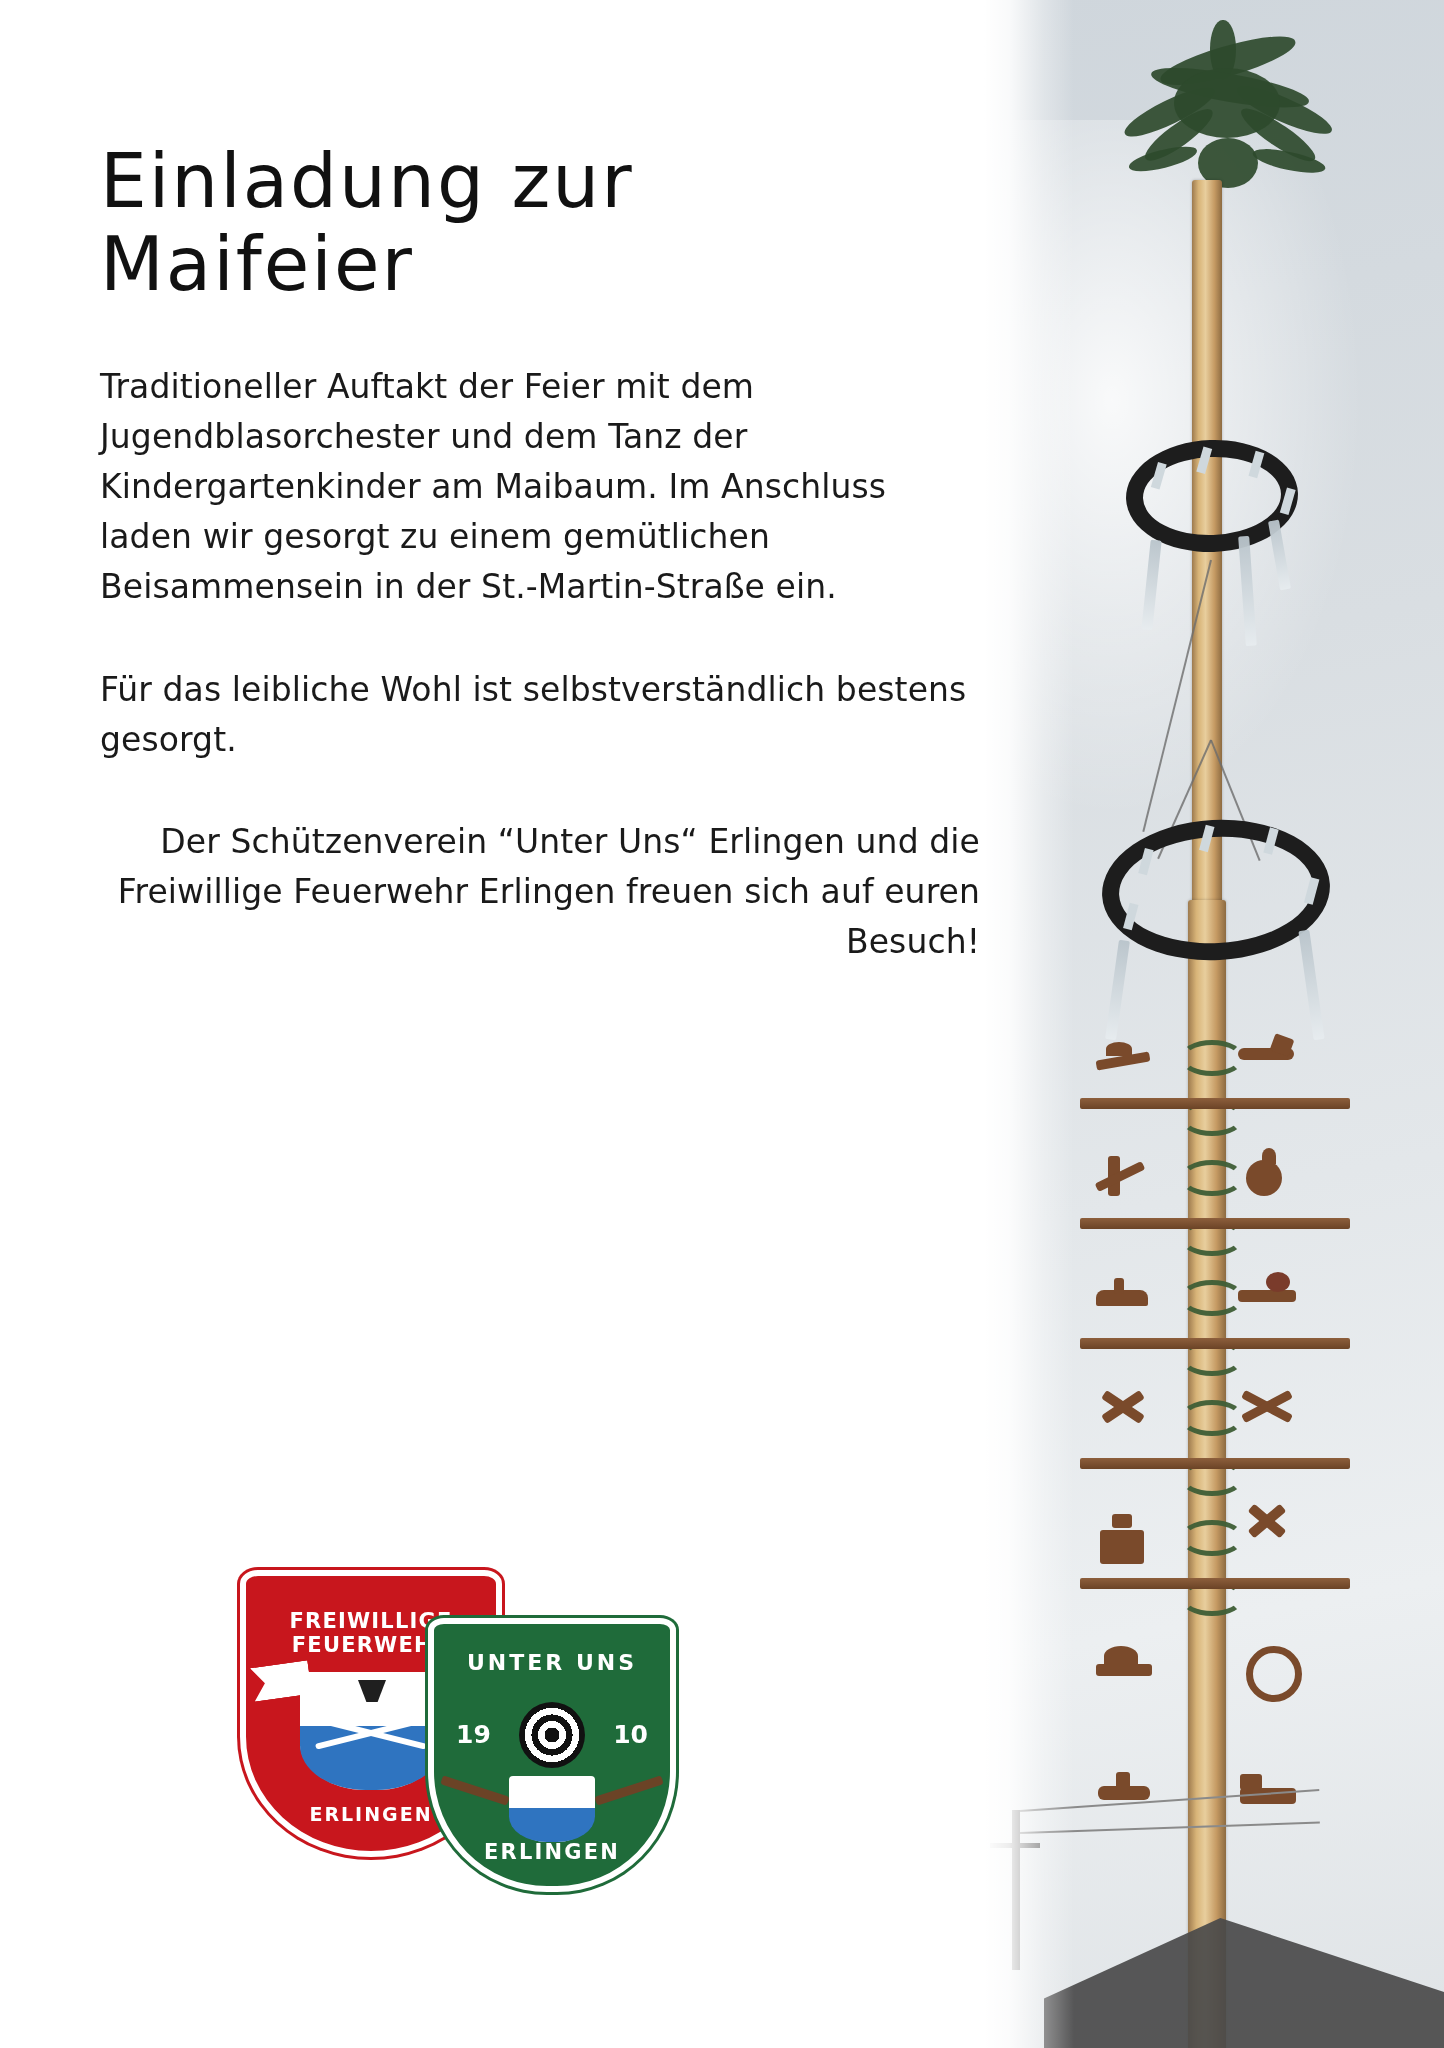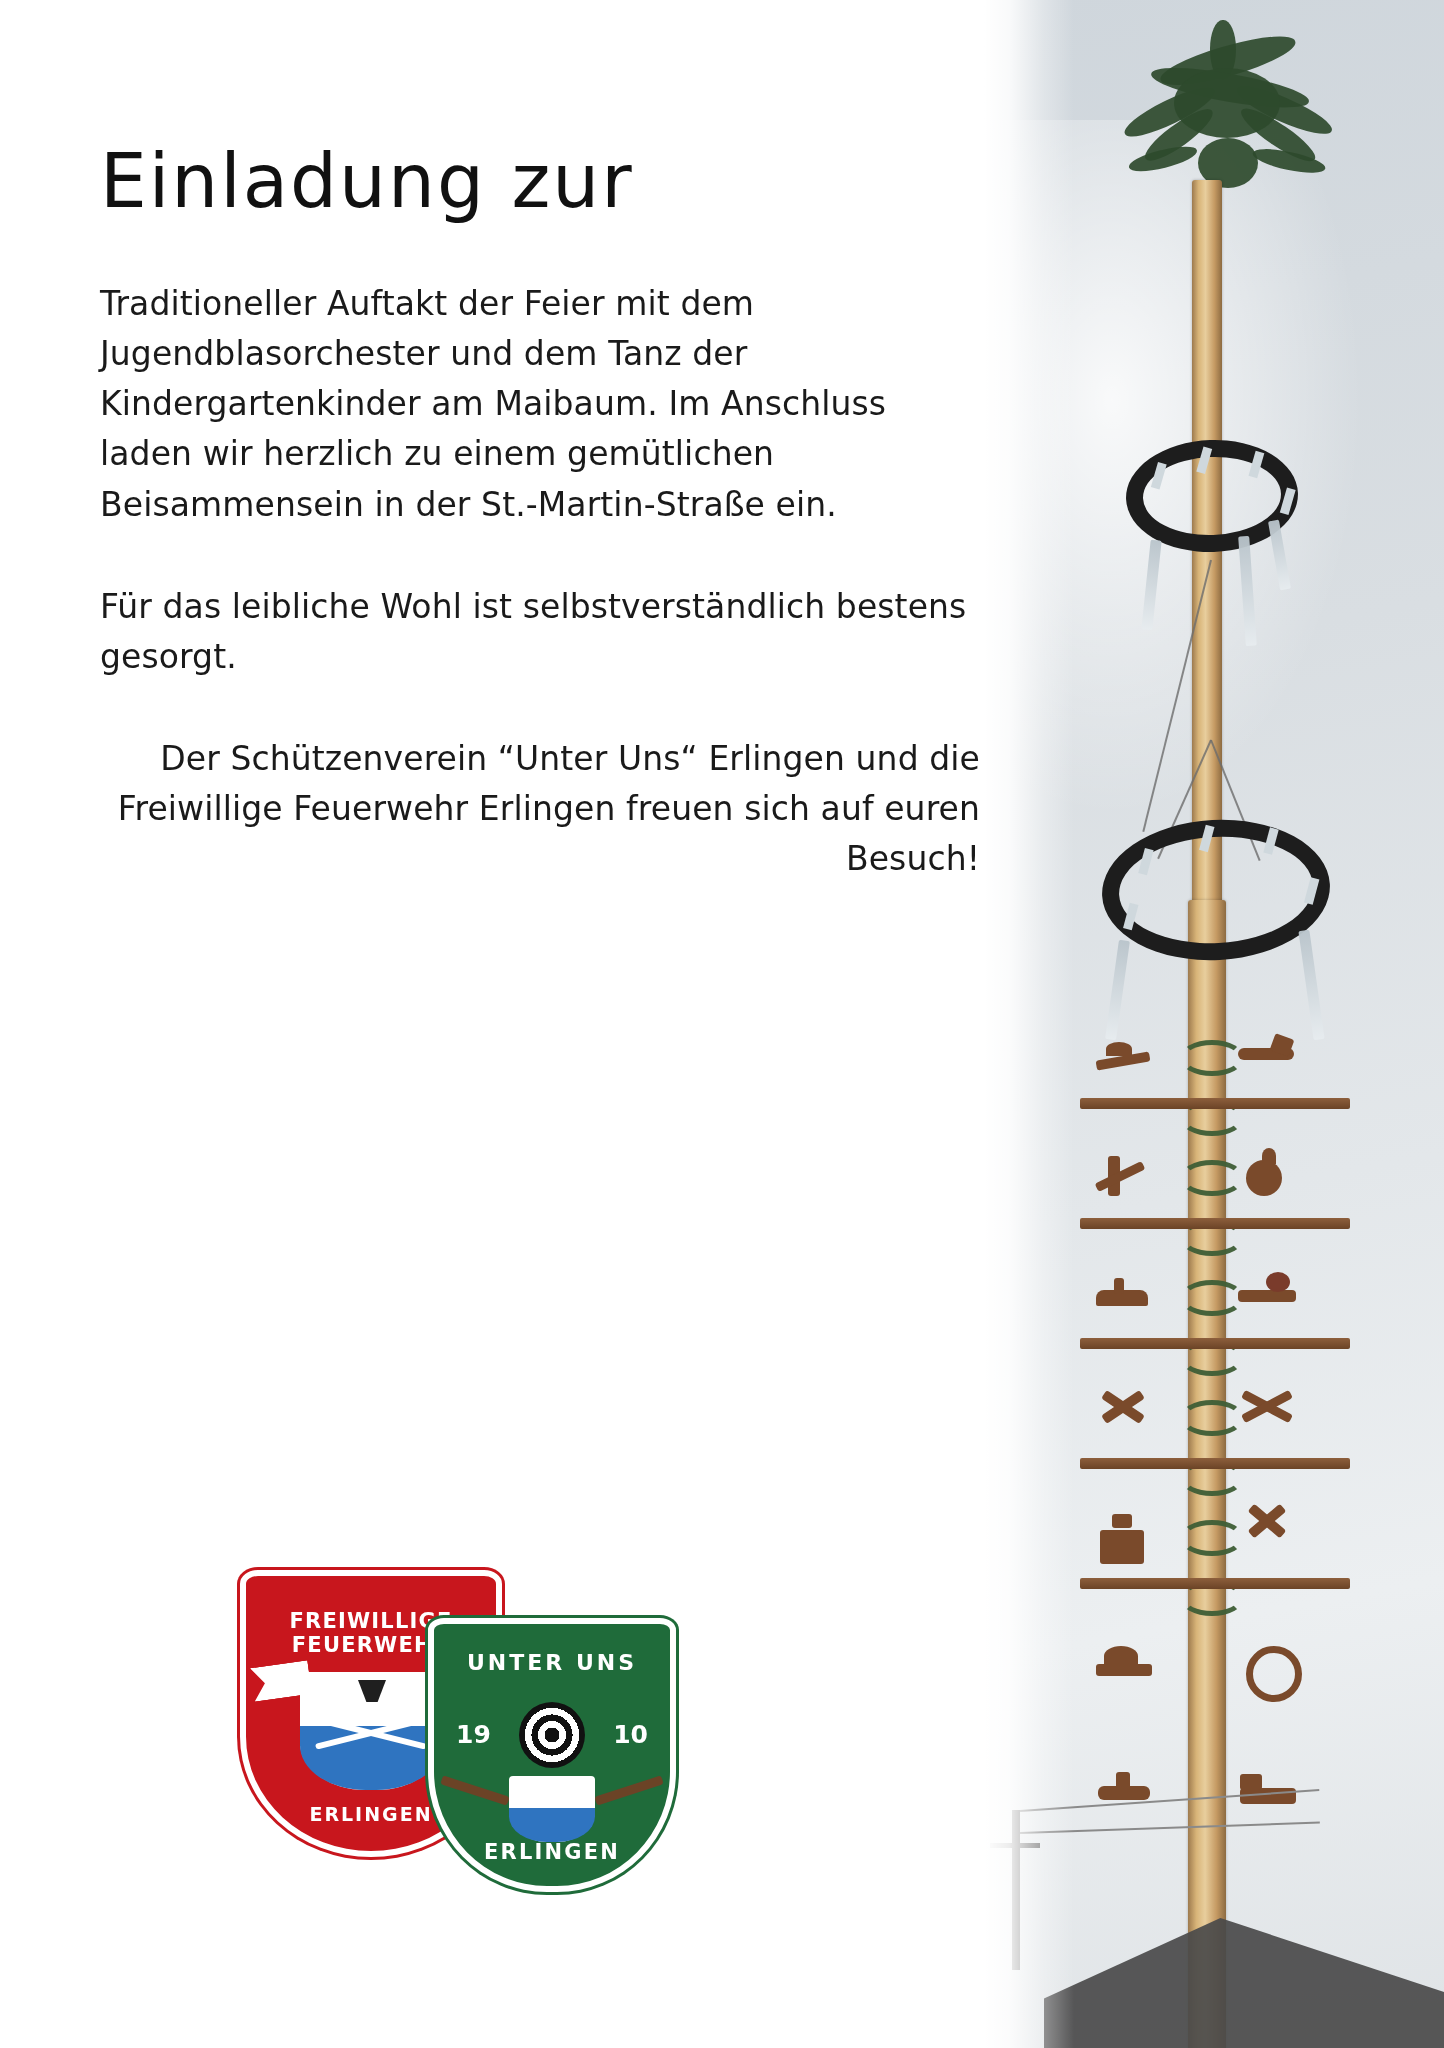"Maifeier" span.l2 { html: none -> <span>Maifeier</span> }
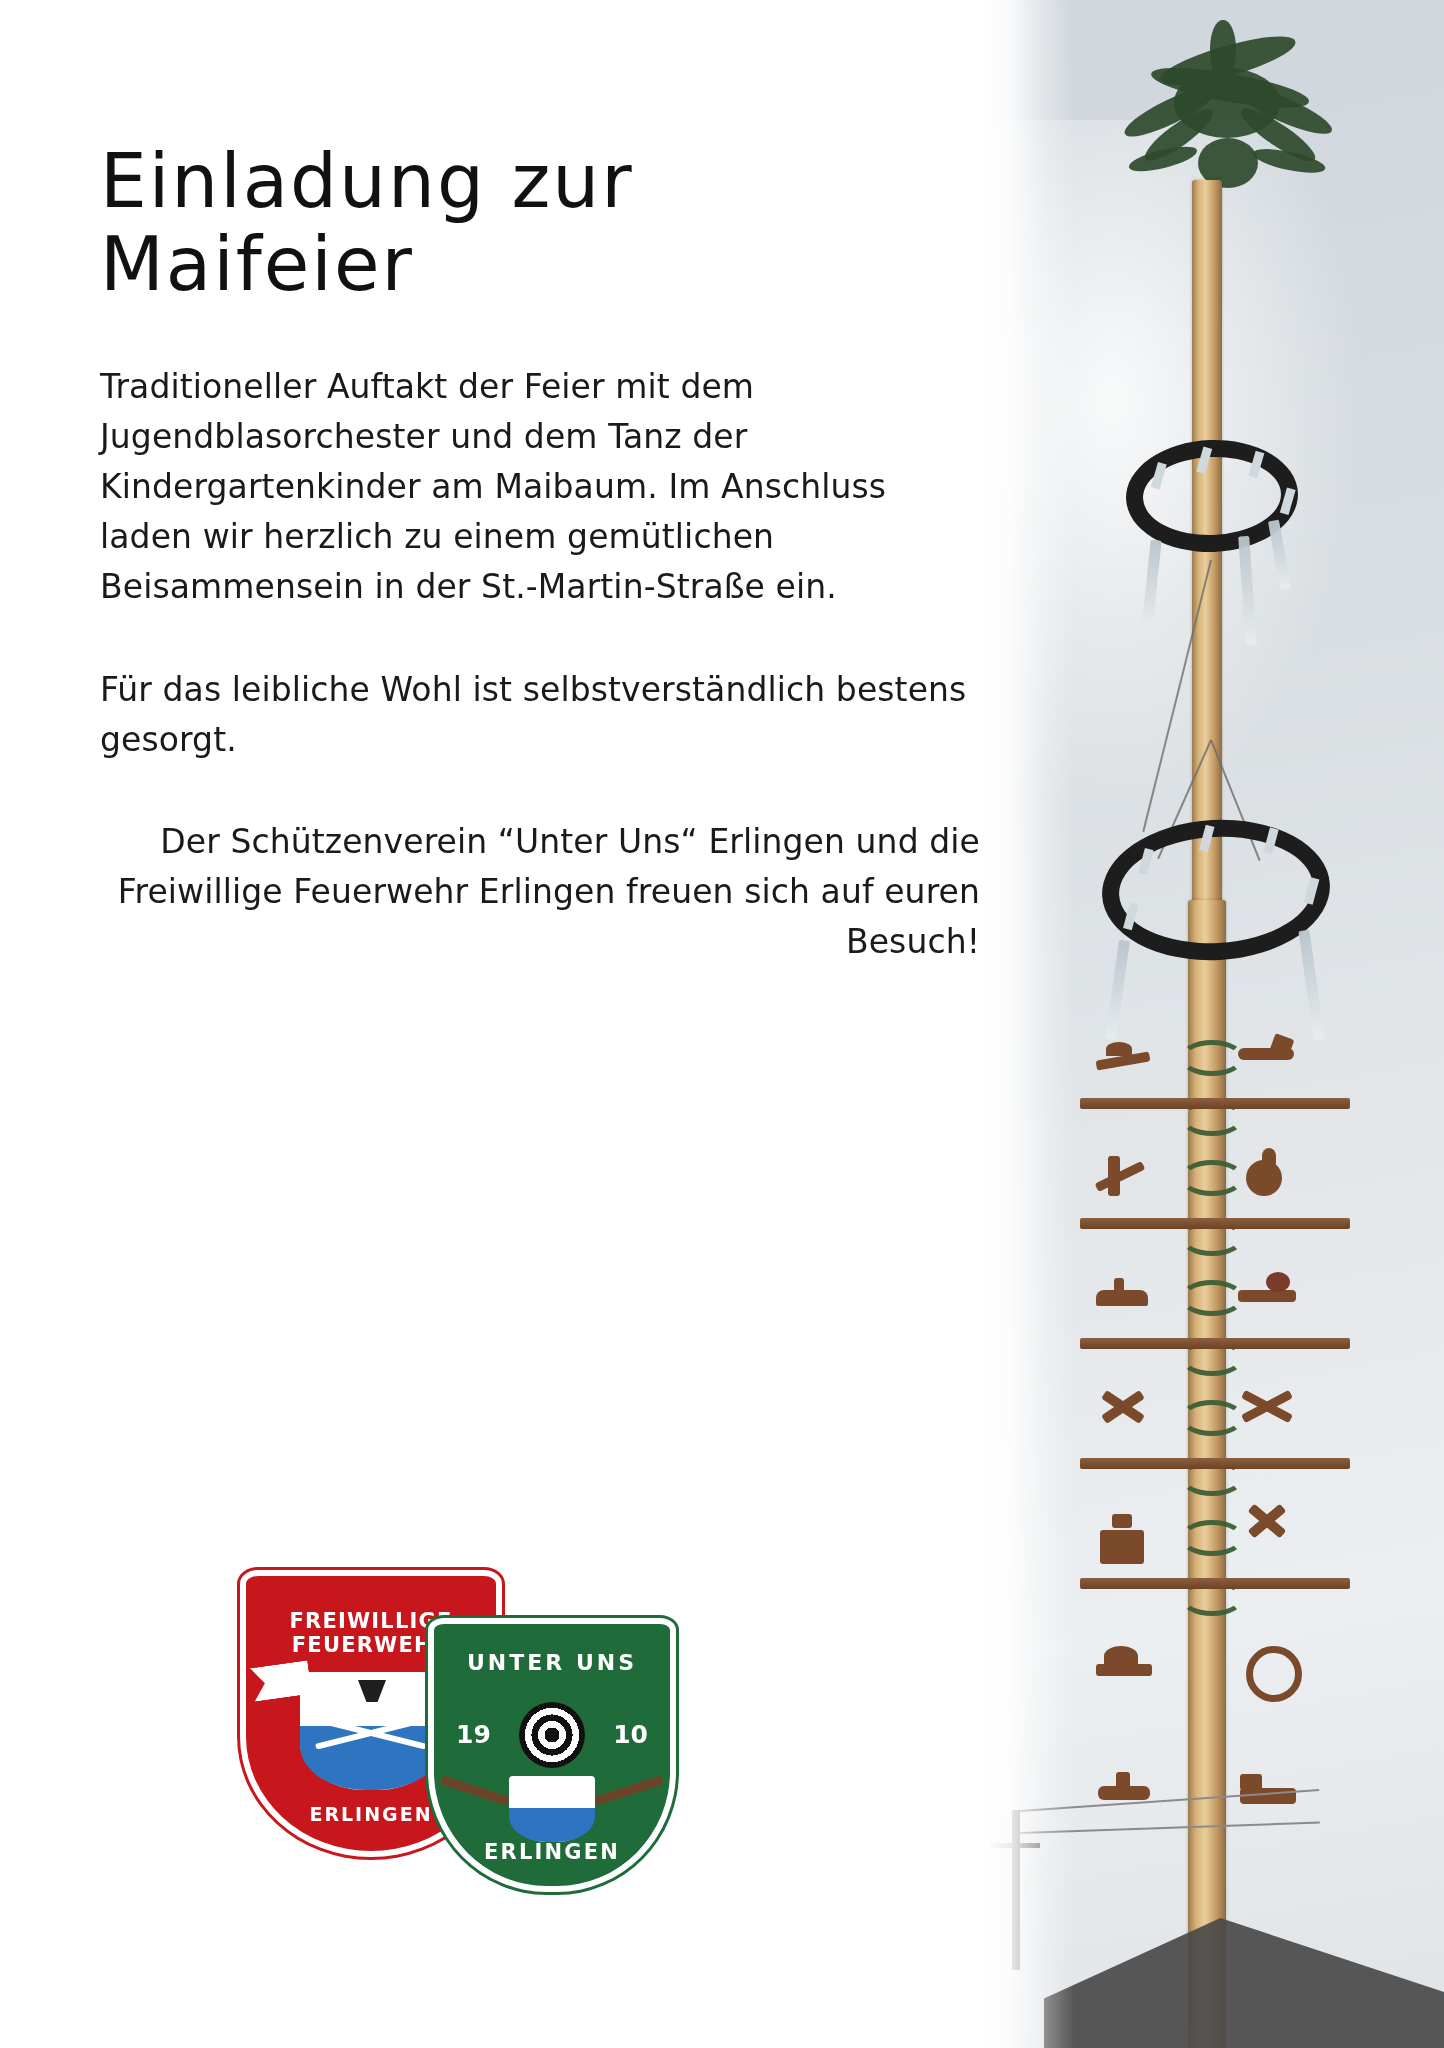"Traditioneller Auftakt der Feier mit" div.para { text: herzlich -> gesorgt }
